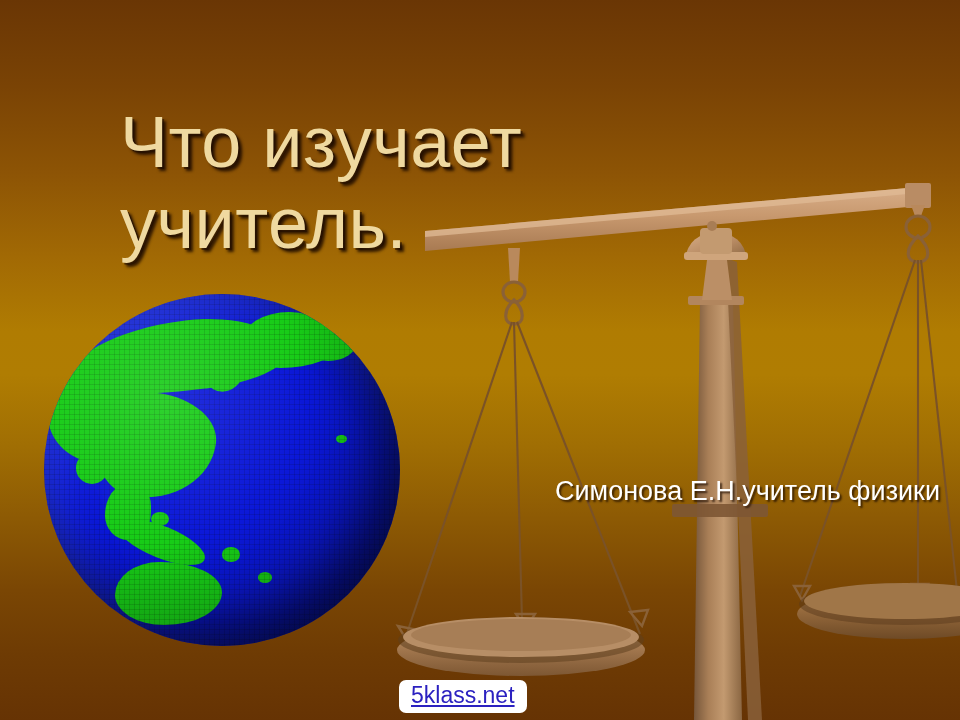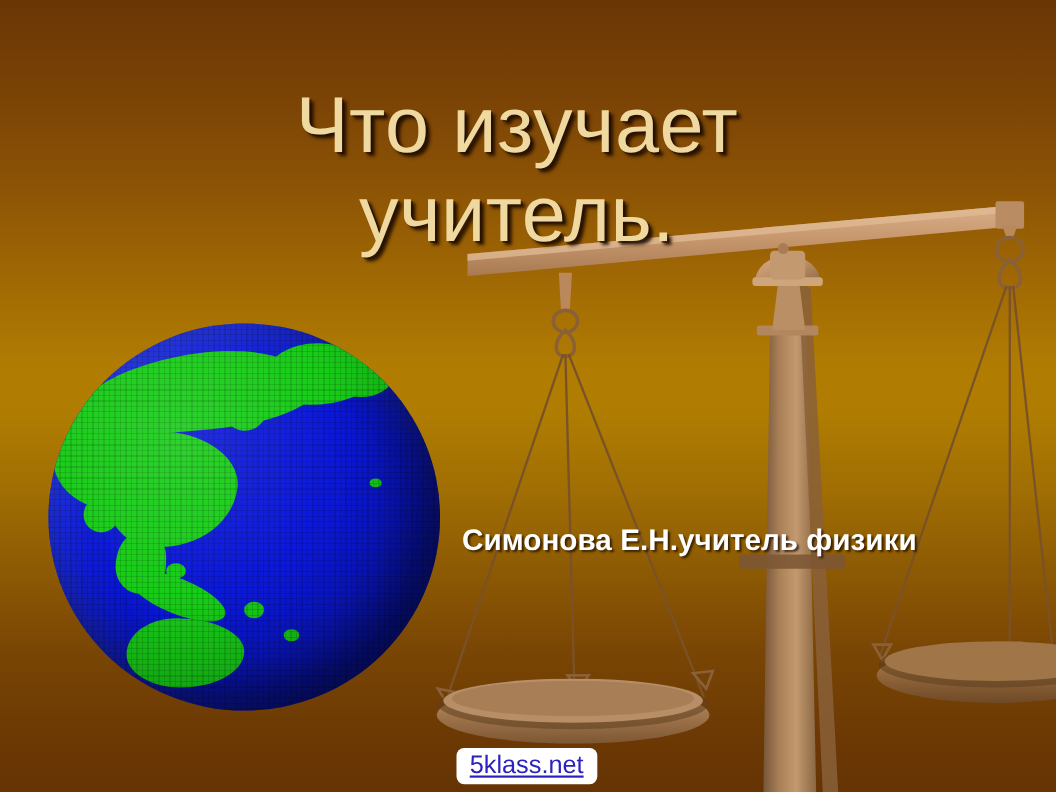"Что изучает" #title { text-align: center -> left; top: 74px -> 102px }
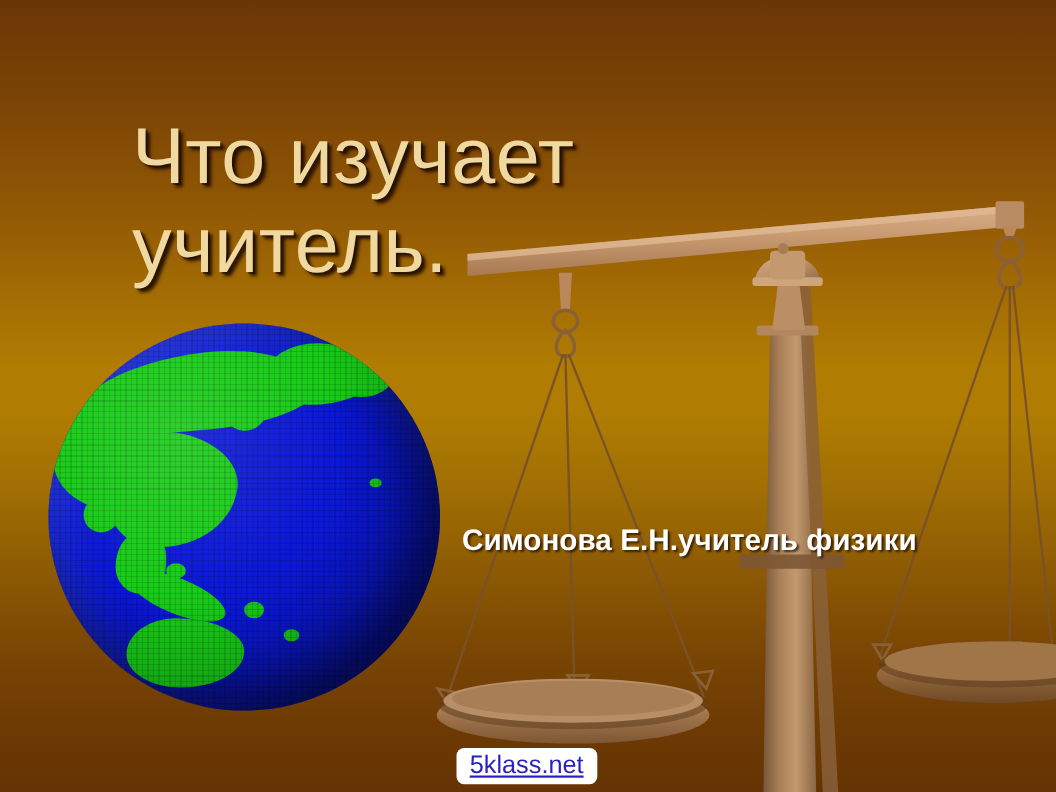"Симонова Е.Н.учитель физики" #subtitle { font-weight: bold -> normal; text-align: left -> right }
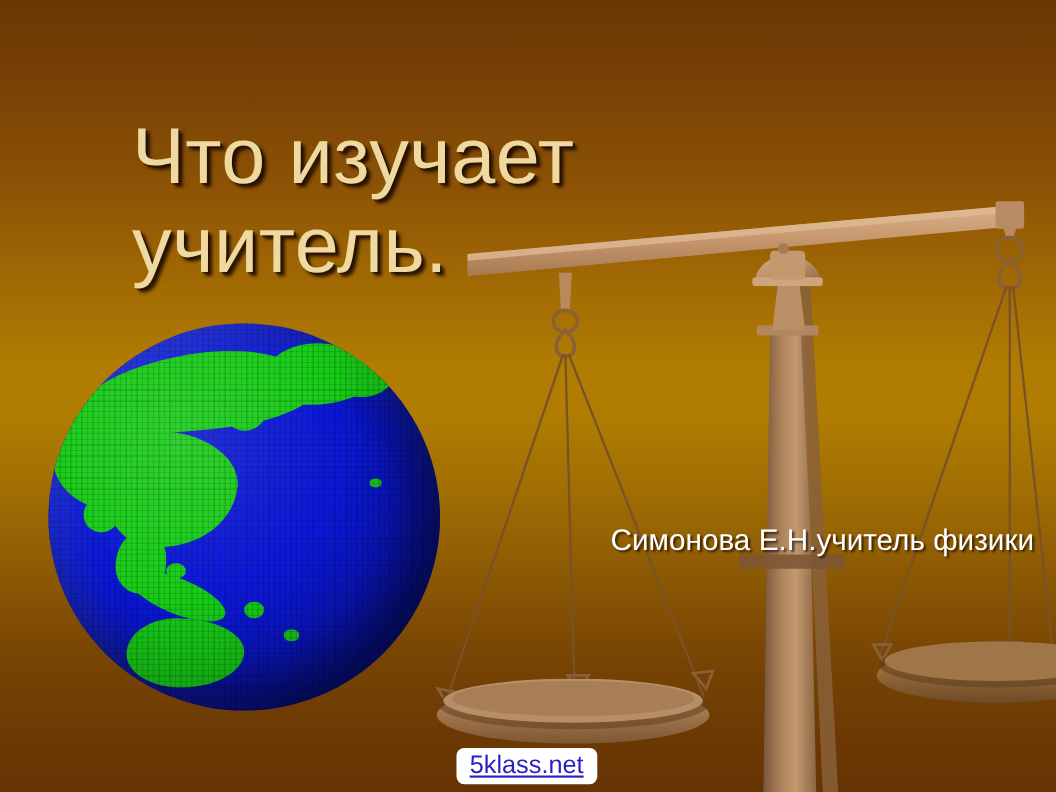"5klass.net" #watermark { margin-left: 16px -> none }
